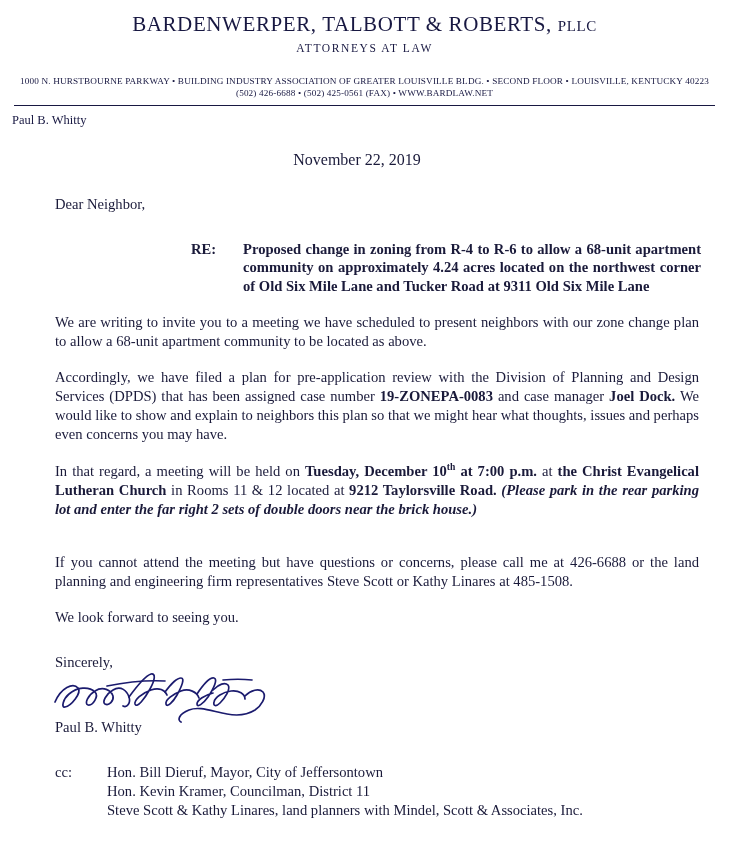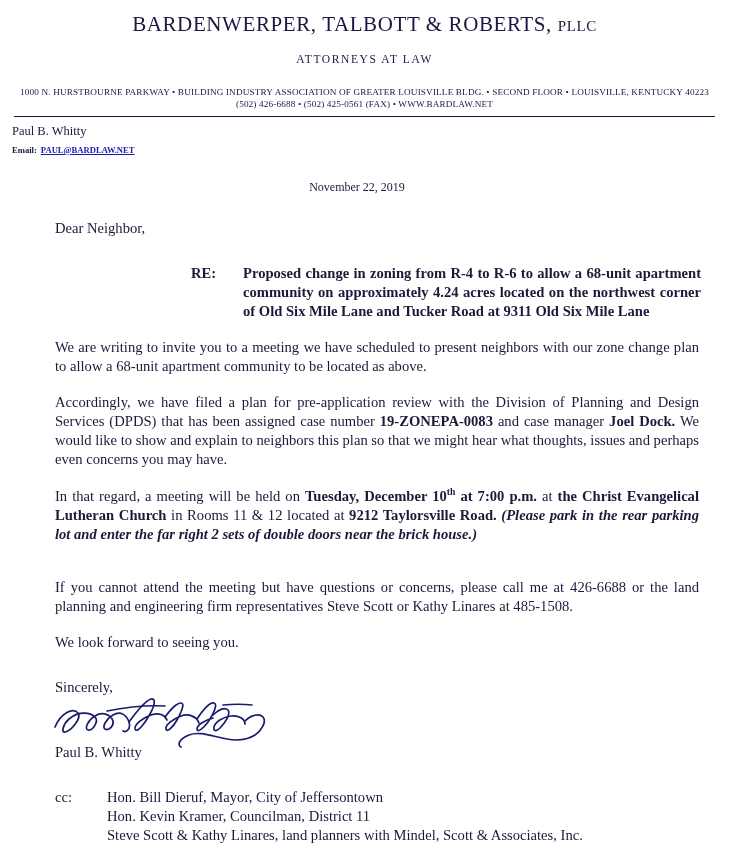"ATTORNEYS AT LAW" .attorneys { margin-top: 16px -> 5px }
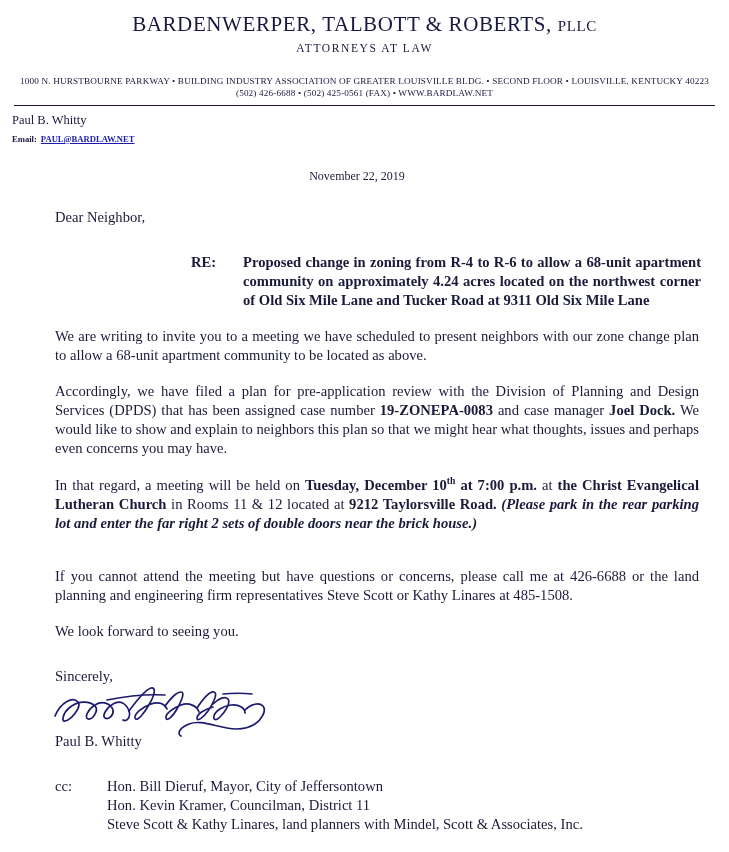"Email: PAUL@BARDLAW.NET" div { html: <div> <span>Email:</span> <span>PAUL@BARDLAW.NET</span> </div> -> none }
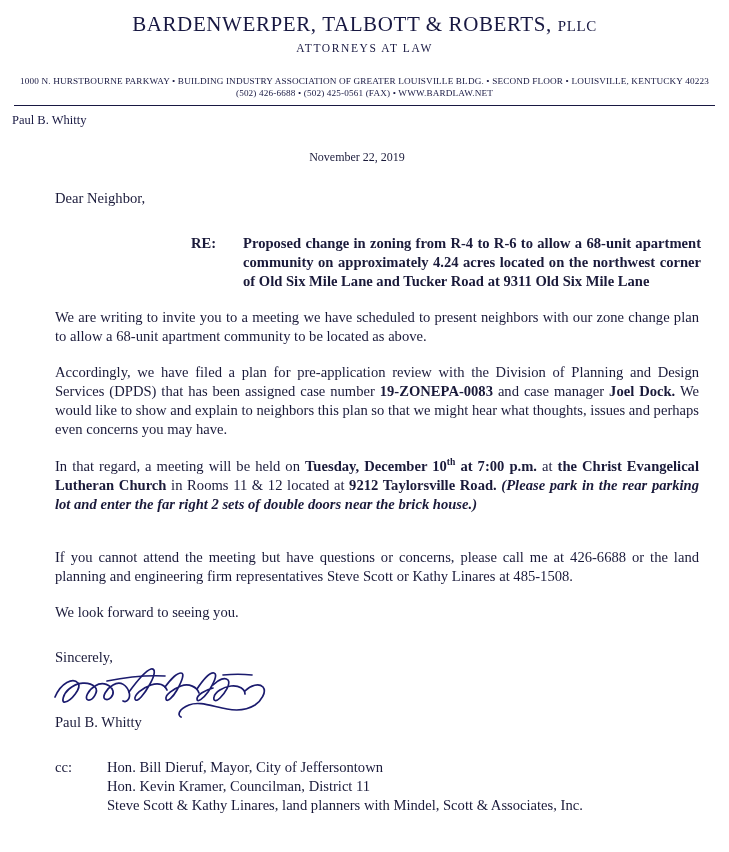"November 22, 2019" .date { font-size: 12px -> 16px }
